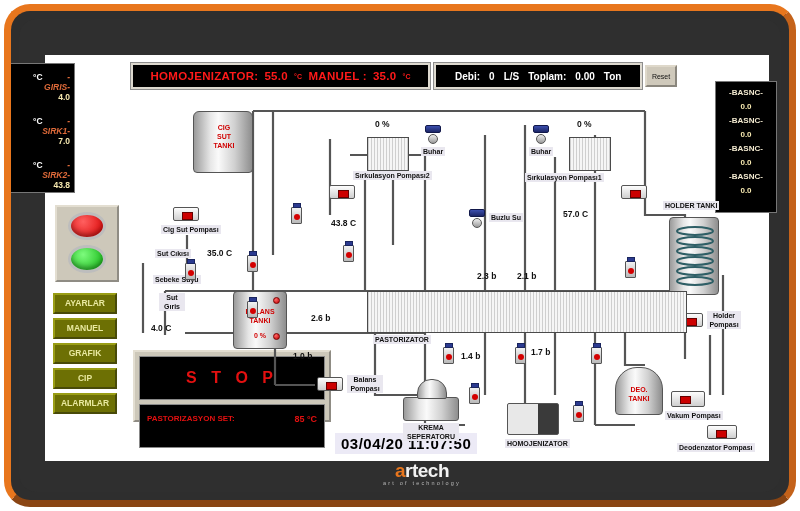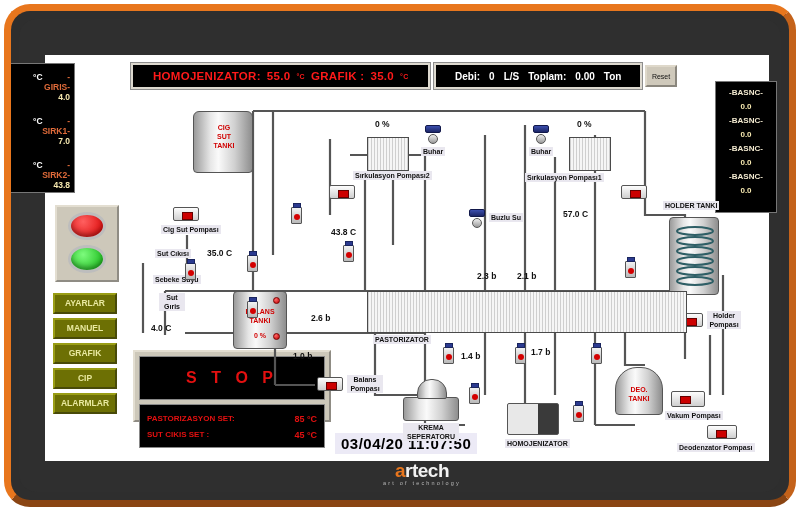"-GIRIS-" #left-readout .lbl { font-style: none -> italic }
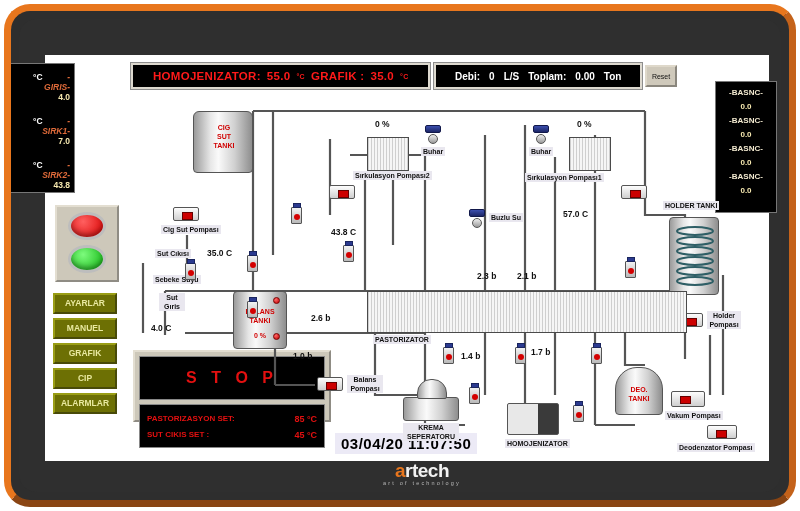"GRAFIK :" span { text: GRAFIK -> MANUEL }
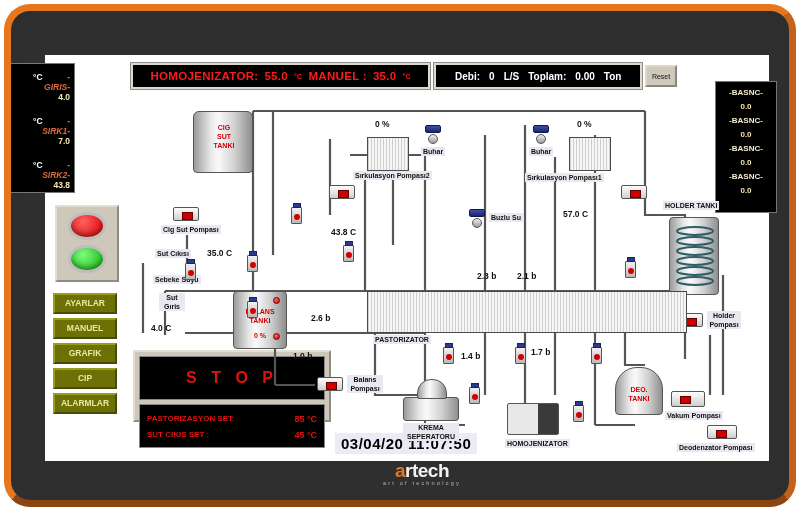"43.8 C" div.pval { margin-top: 9px -> none }
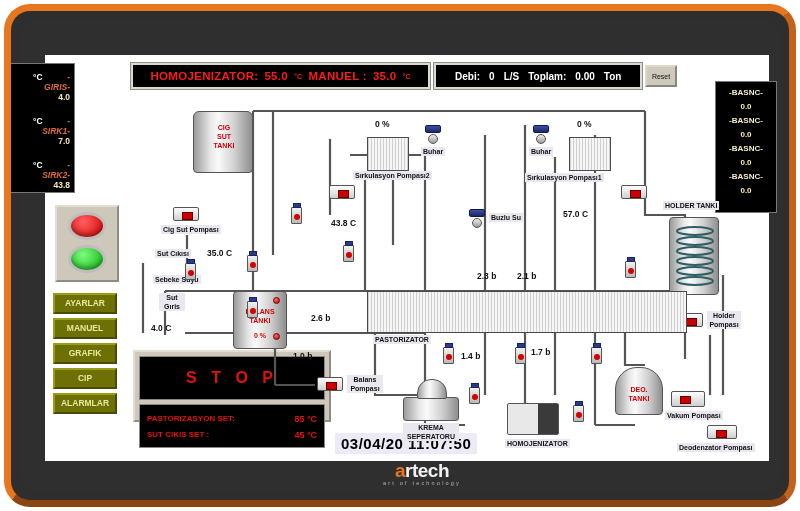"SUT CIKIS SET :" div.row { html: <div> <span>SUT CIKIS SET :</span> <b>45 °C</b> </div> -> none }
